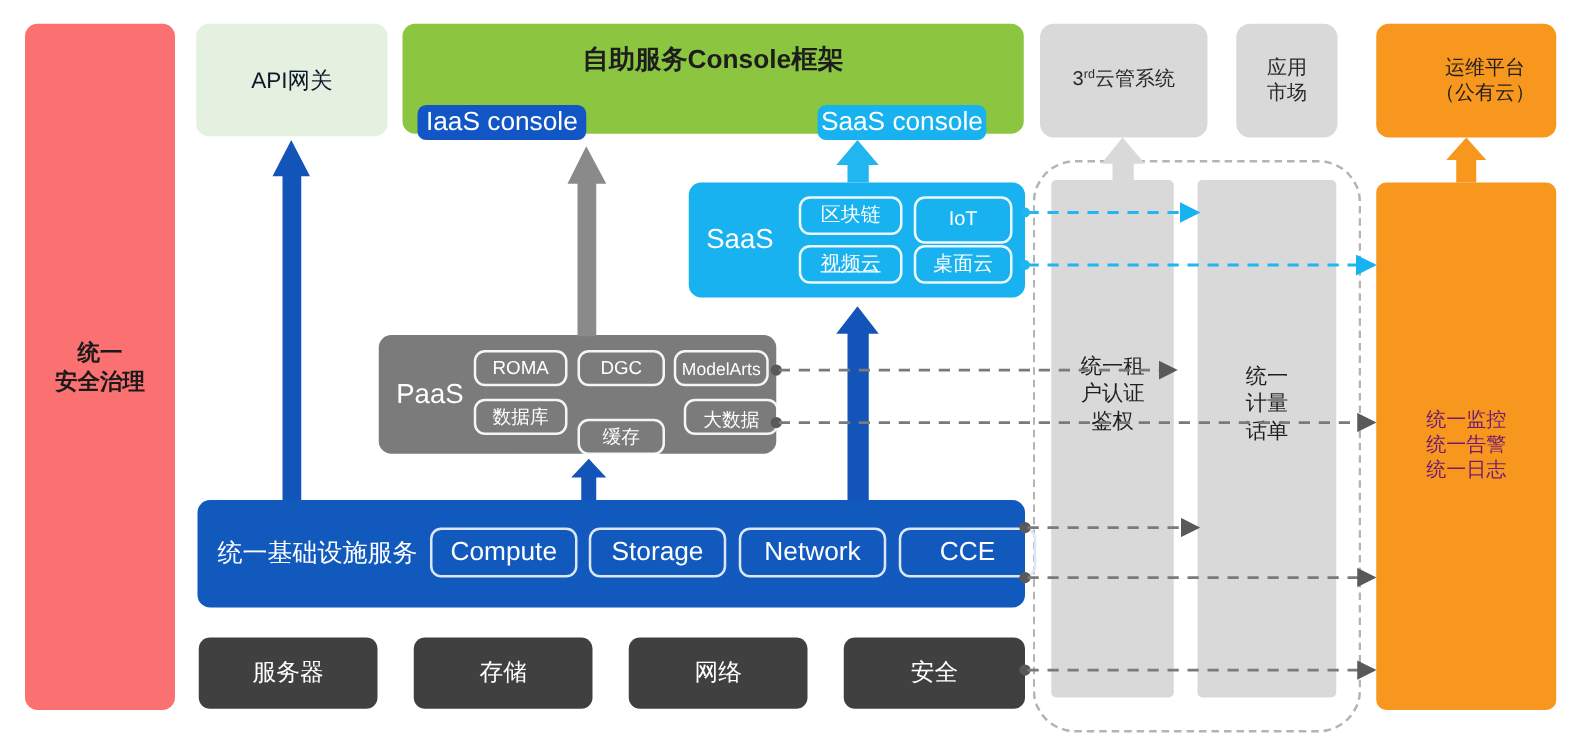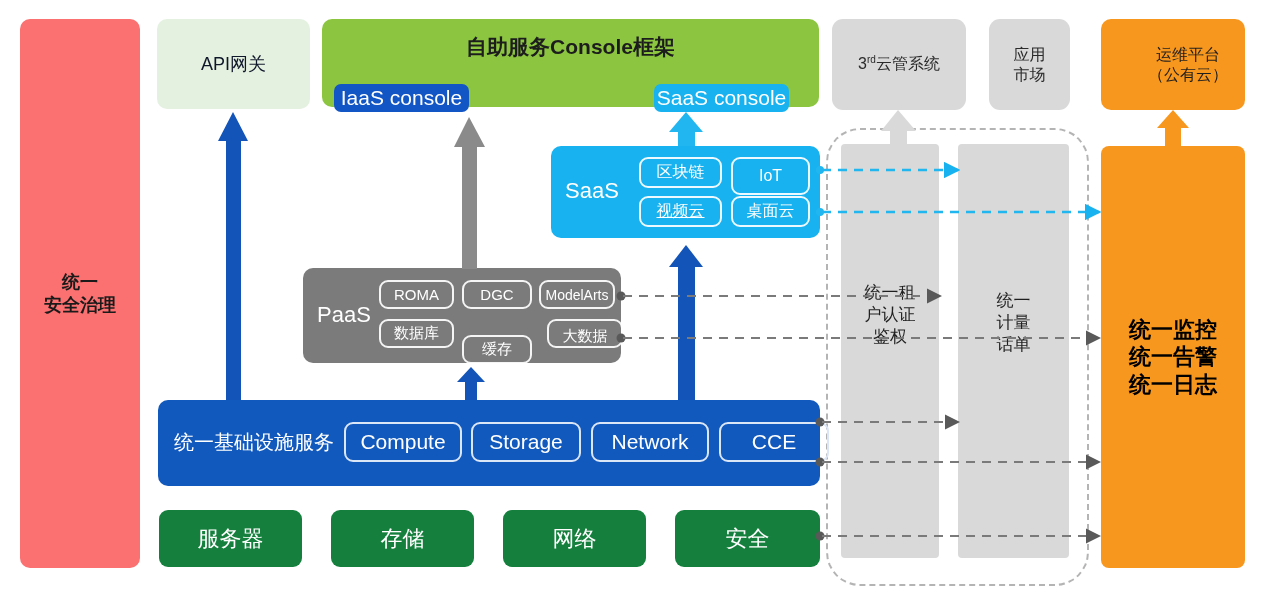"统一监控" .orange-panel { color: #000000 -> #701a75; font-size: 22px -> 16px; font-weight: 700 -> 400 }
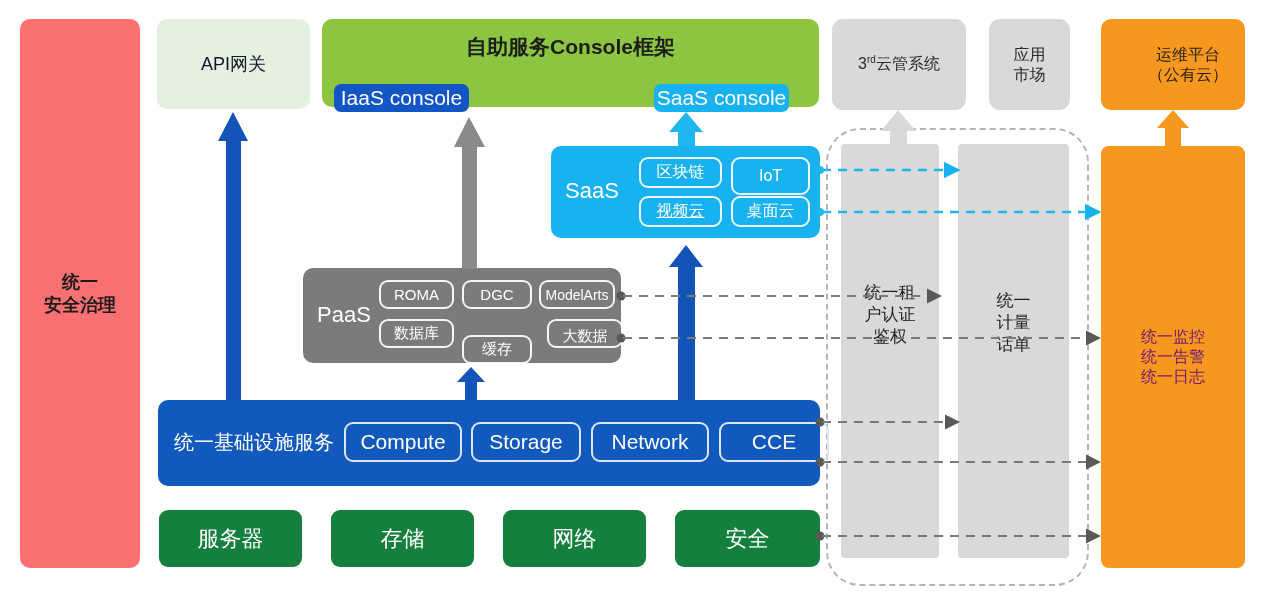"服务器" .bottom-box { background: #15803d -> #404040; font-size: 22px -> 19px }
